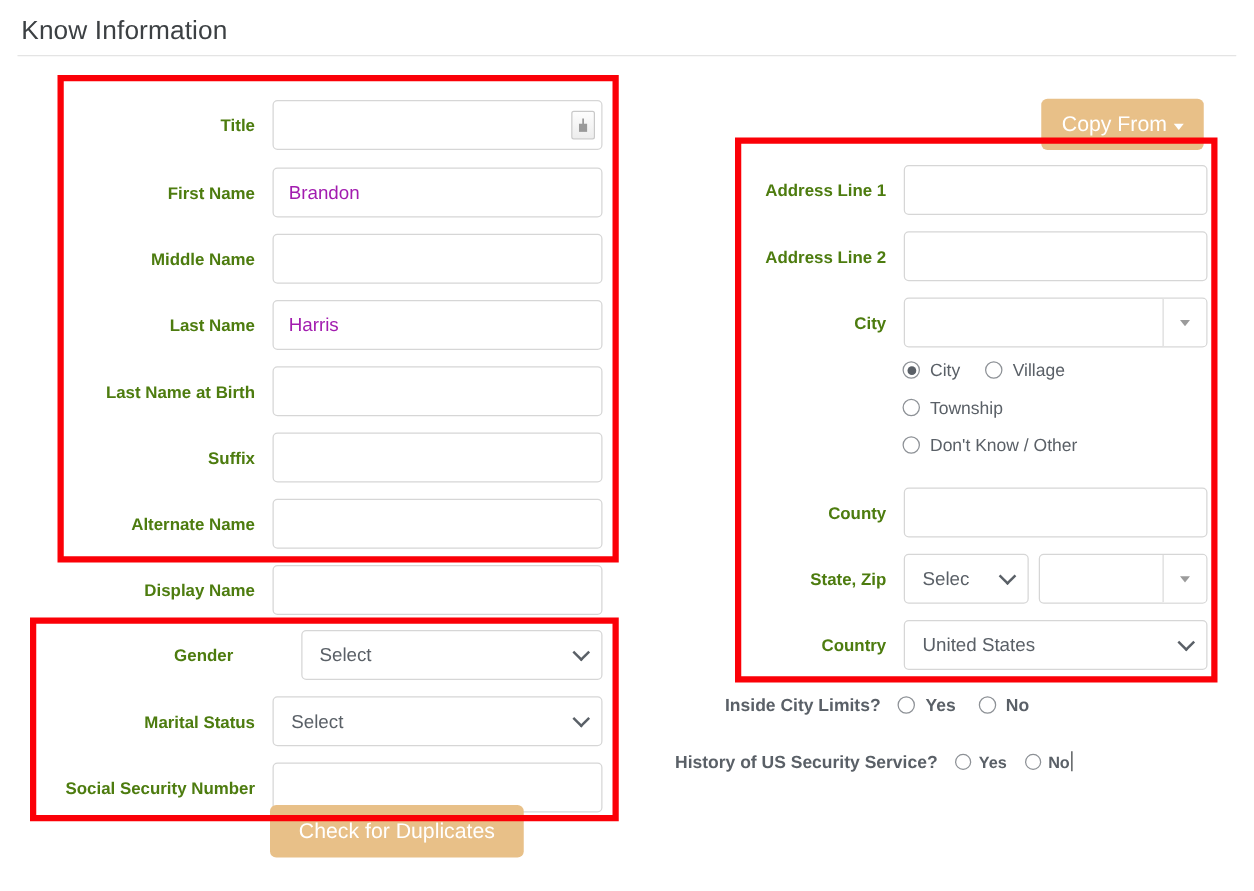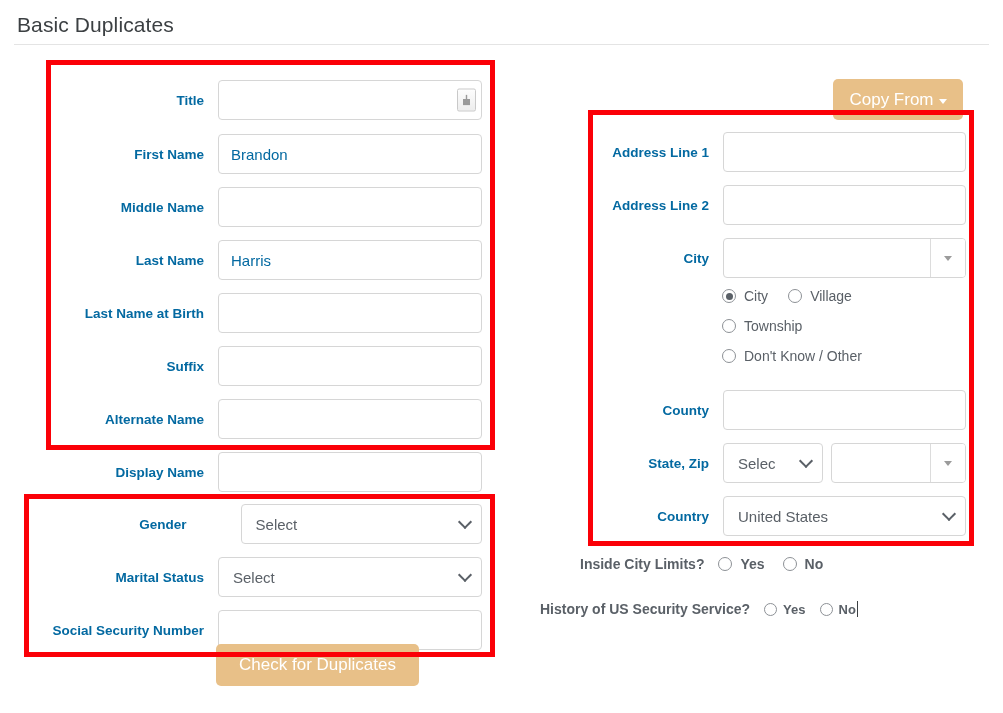"Basic Duplicates" div.page-title { text: Basic Duplicates -> Know Information }
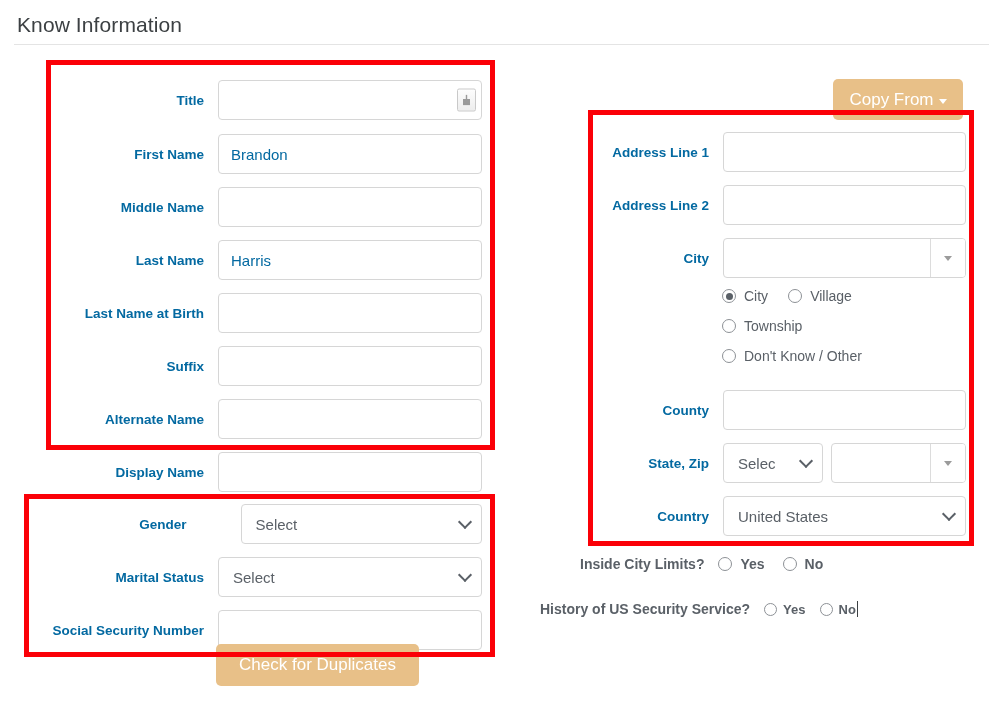"Title" .field-label { color: #0369a1 -> #4d7c0f }
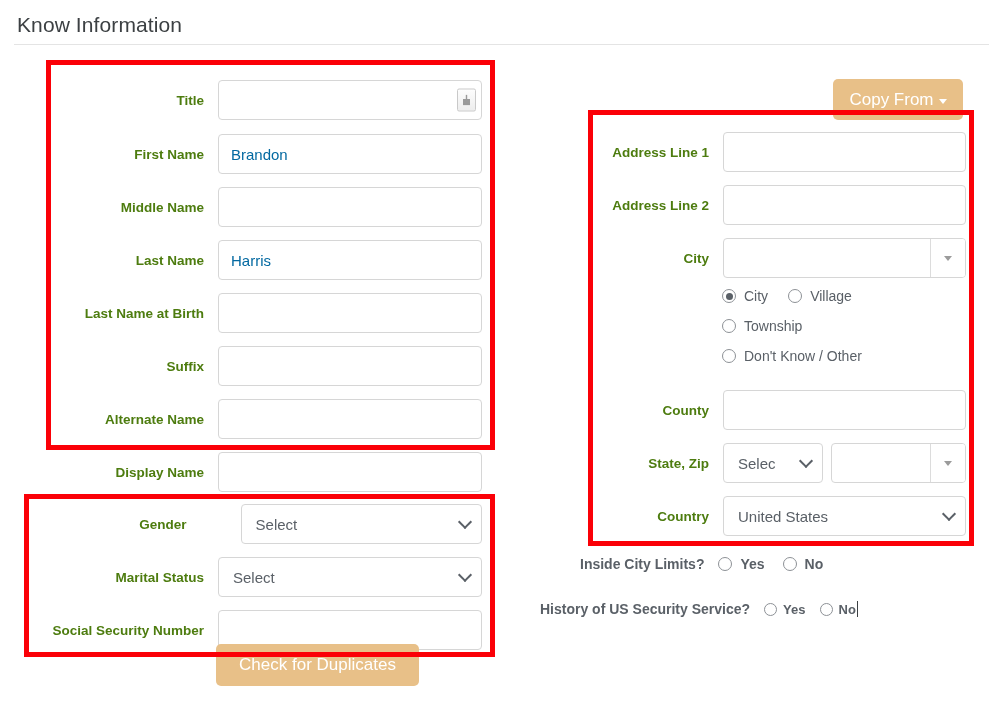"Brandon" .txt-input { color: #0369a1 -> #a21caf }
